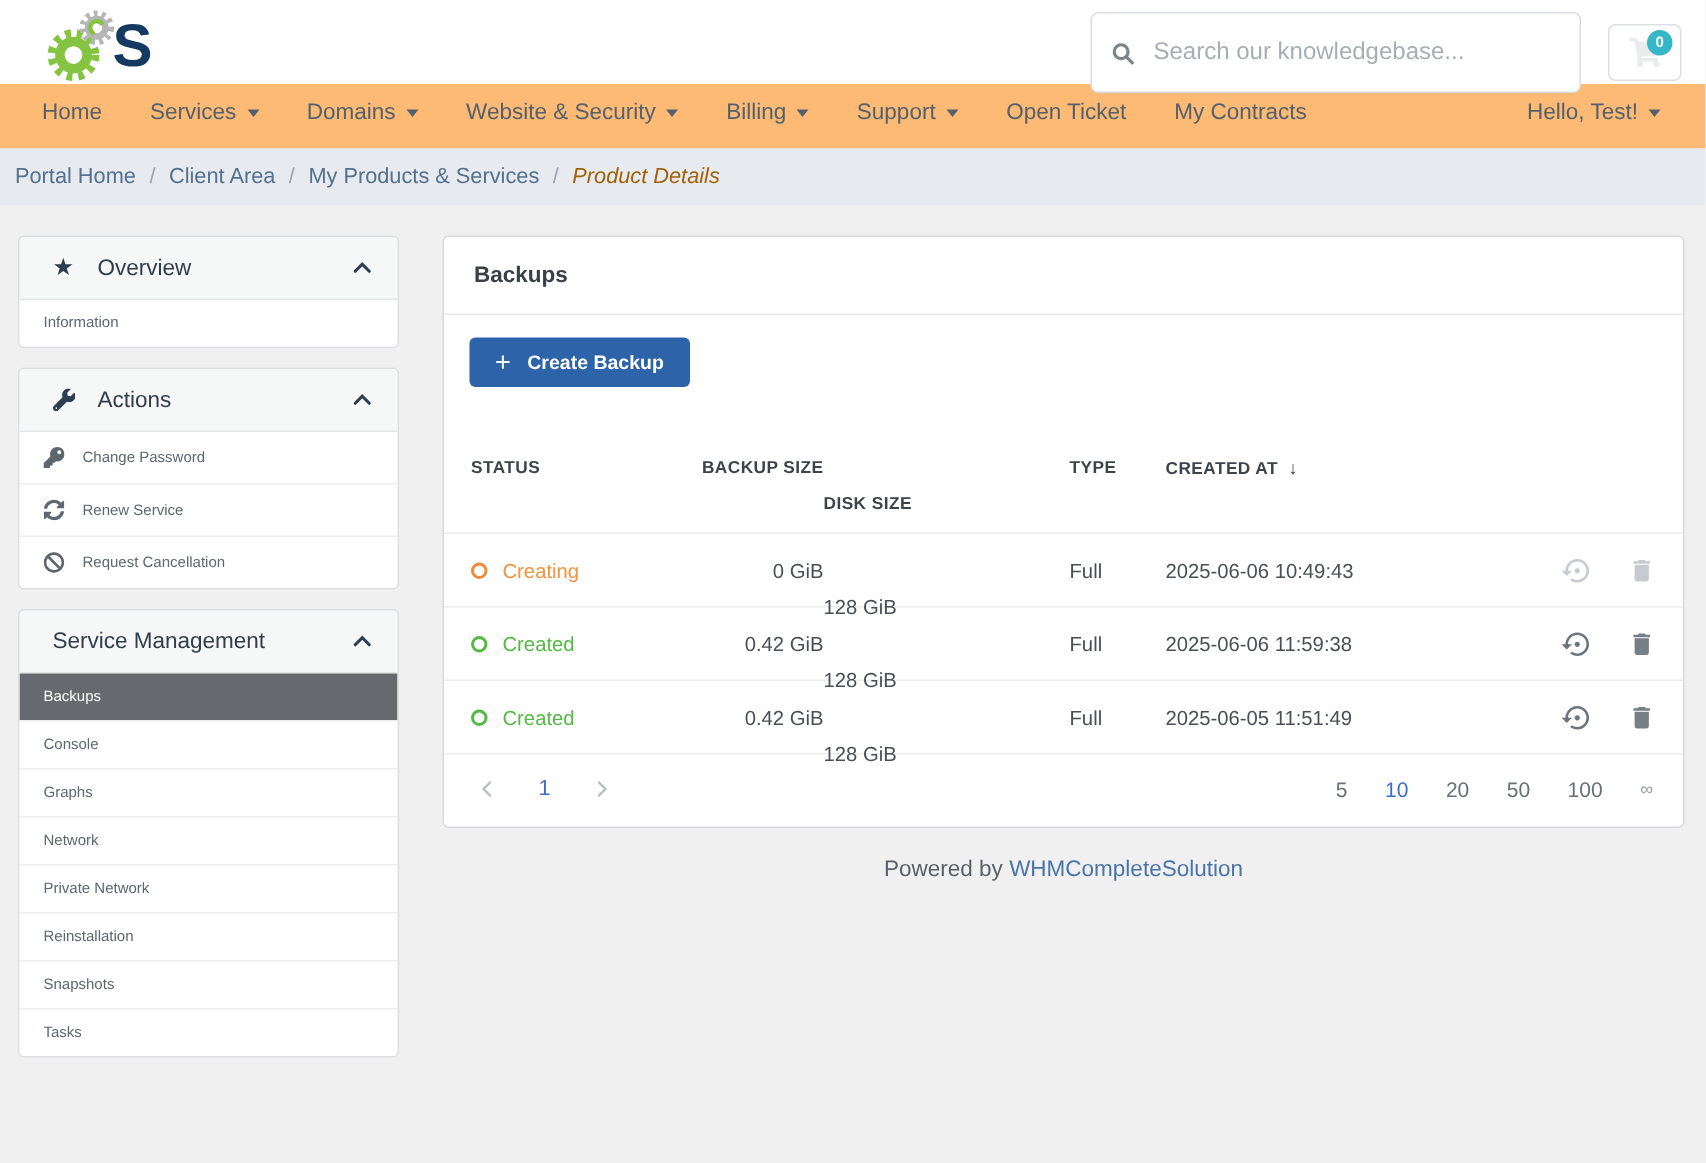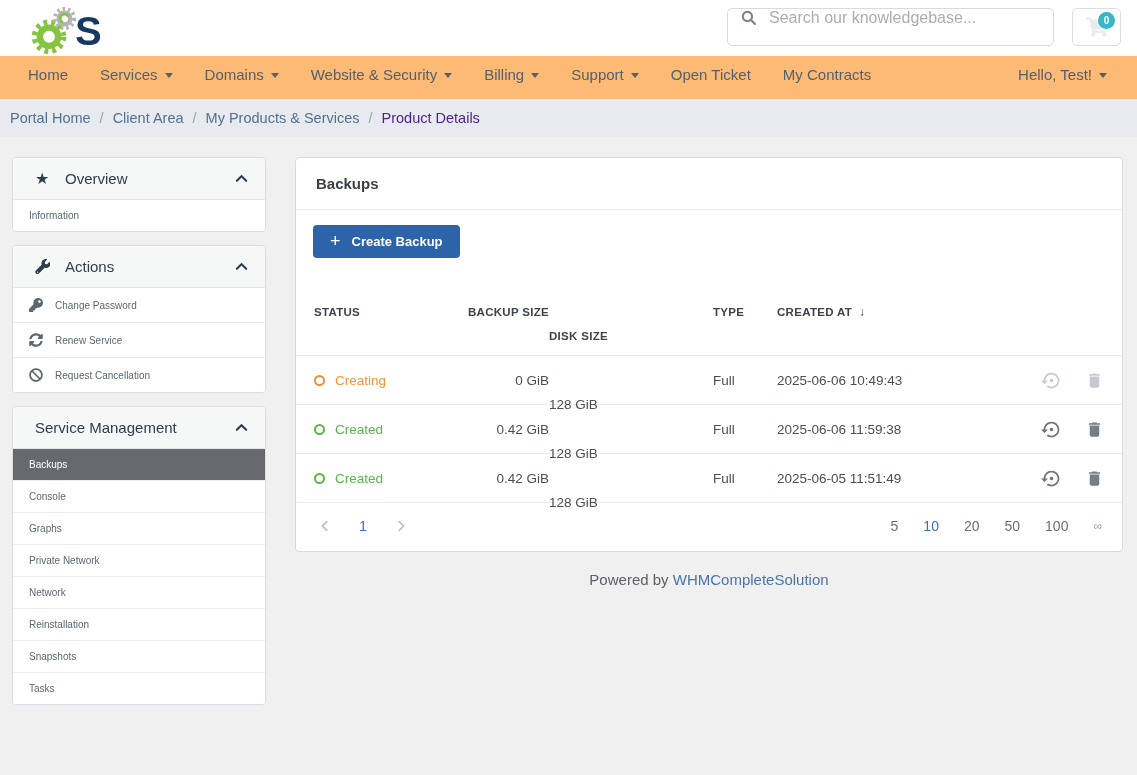"Search our knowledgebase..." .kb-search { align-items: flex-start -> center; height: 38px -> 54px }
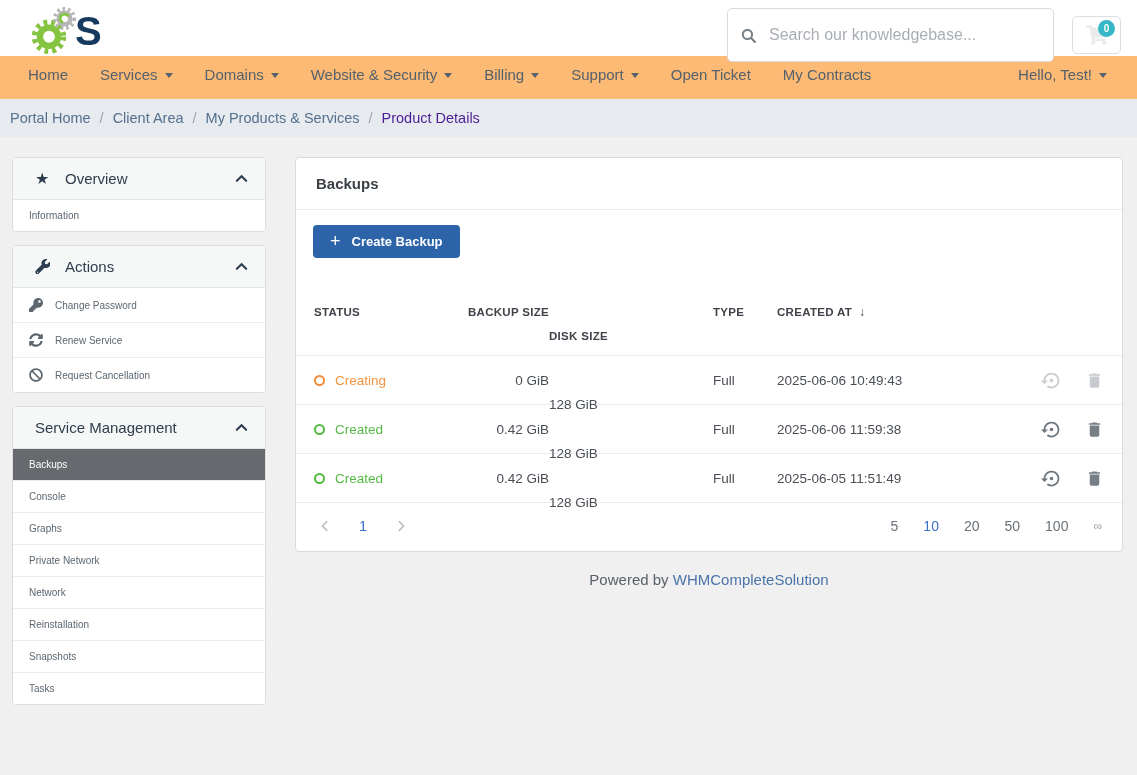"Product Details" .breadcrumb .crumb-current { color: #4c1d95 -> #a16207; font-style: none -> italic }
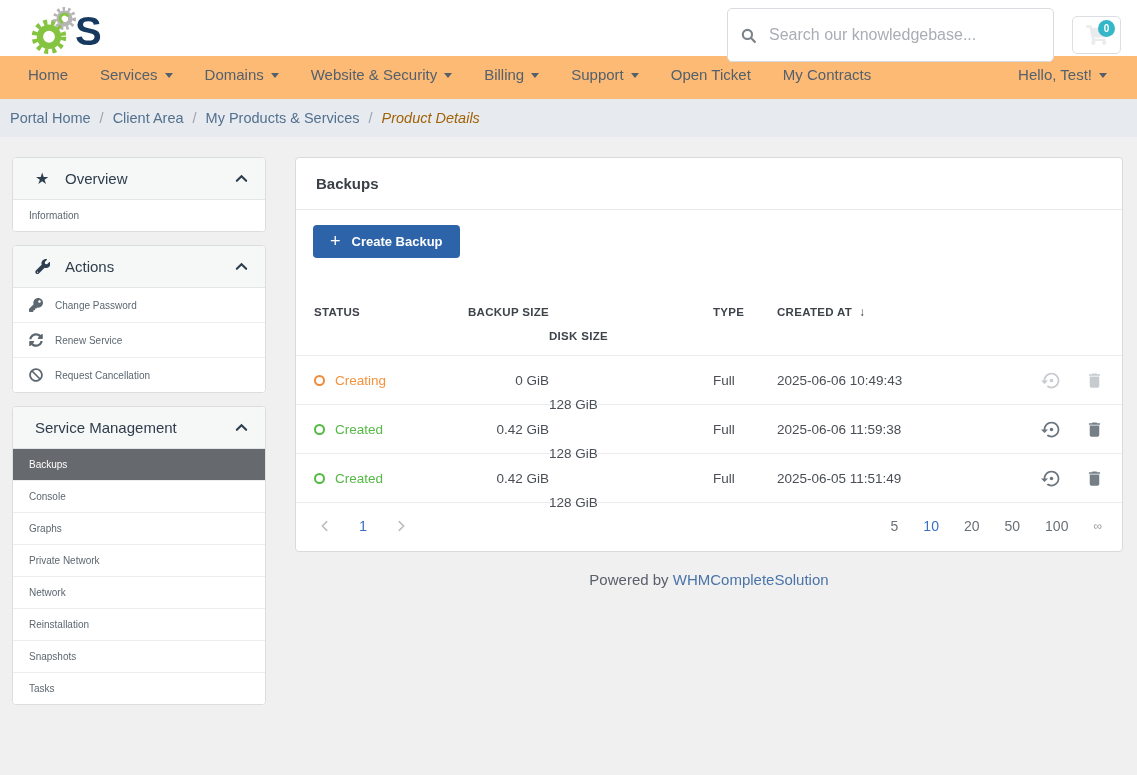"Private Network" li { order: before "Network" -> after "Network" }
